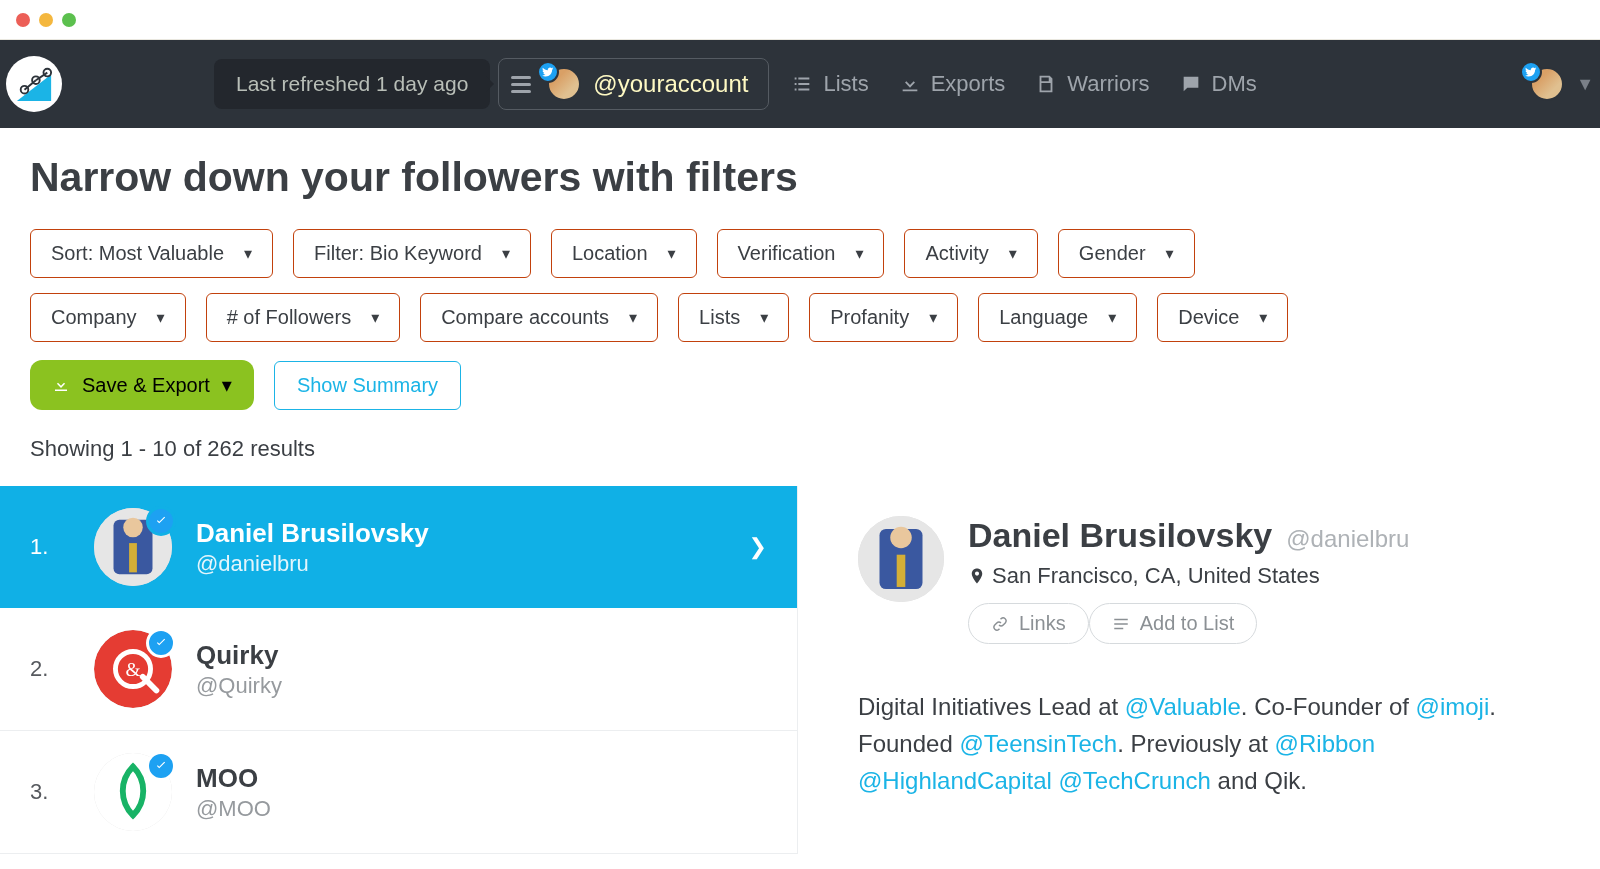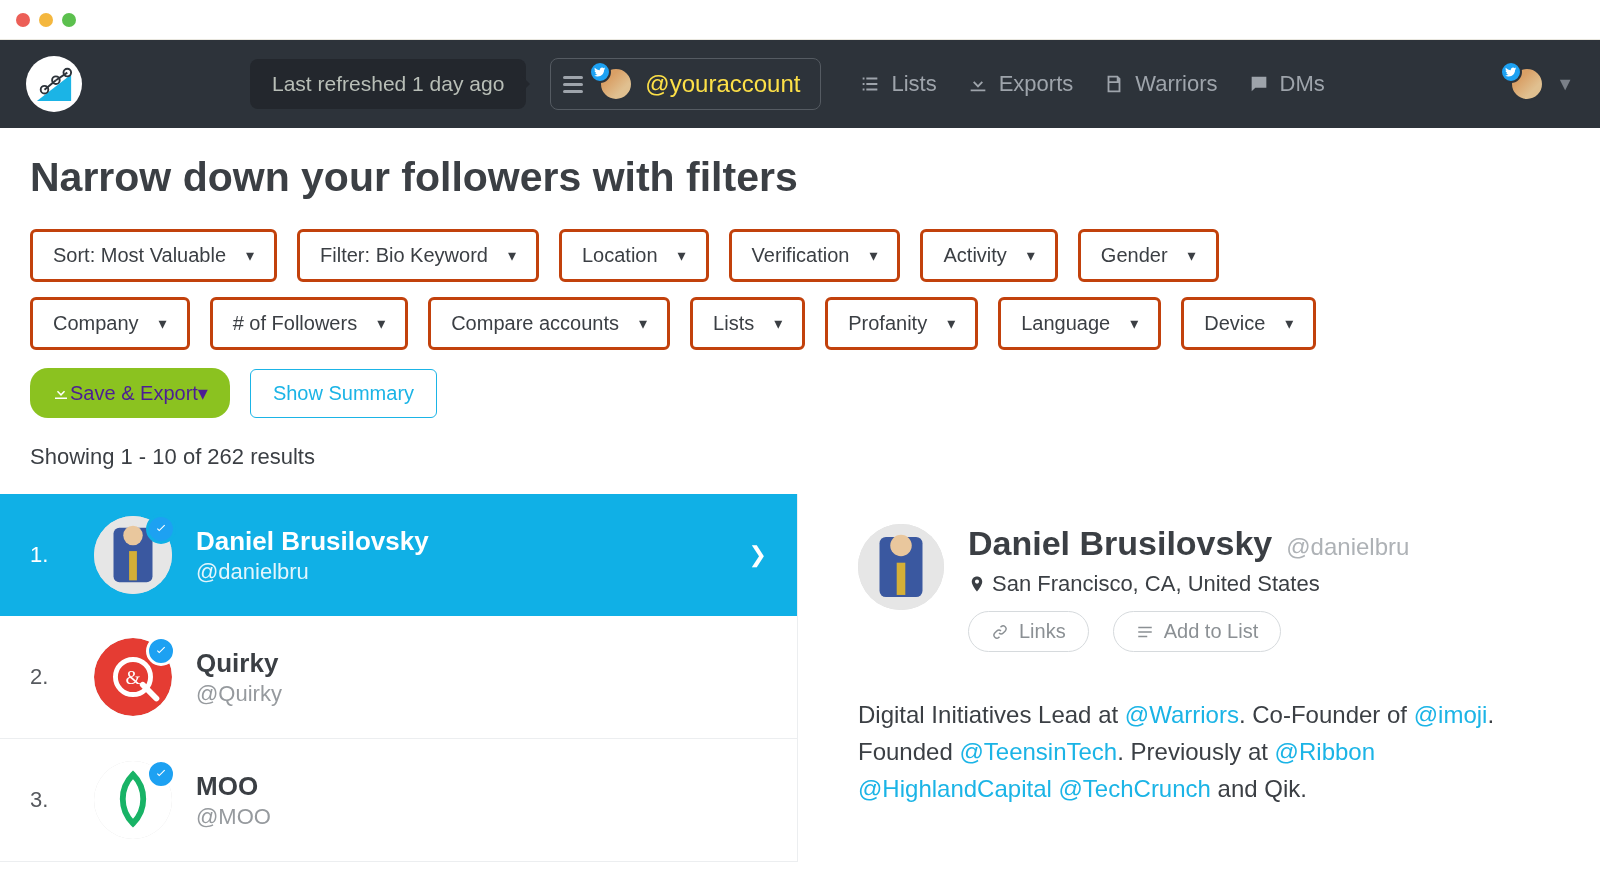"Last refreshed 1 day ago" .topbar { gap: 18px -> 2px; padding: 0 26px -> 0 6px }
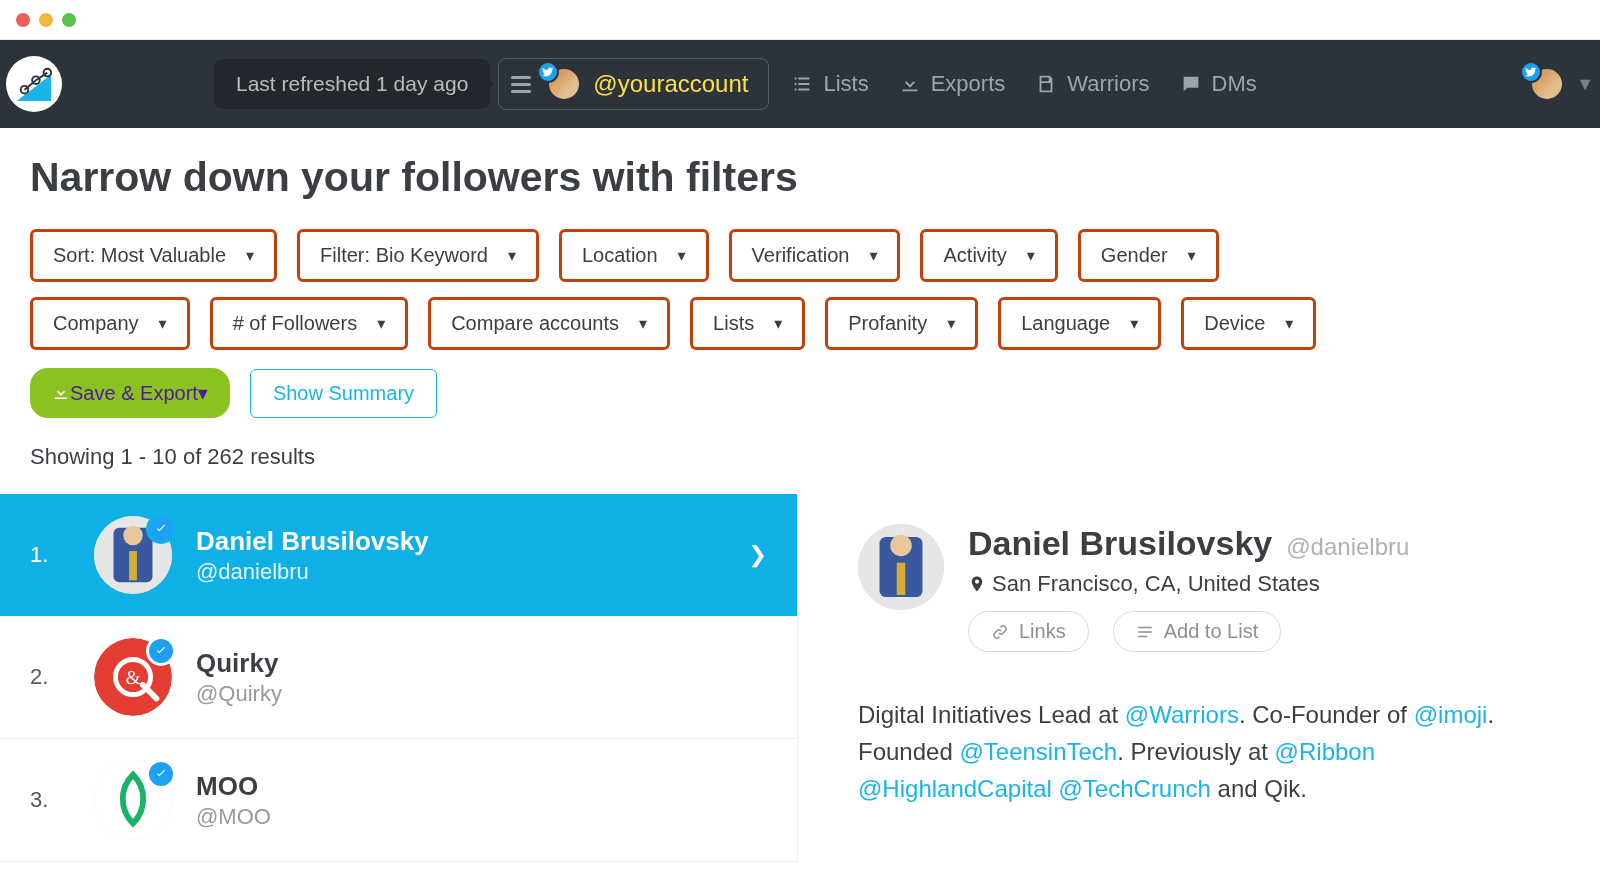"@youraccount" .account-chip { color: #fde047 -> #fef9c3 }
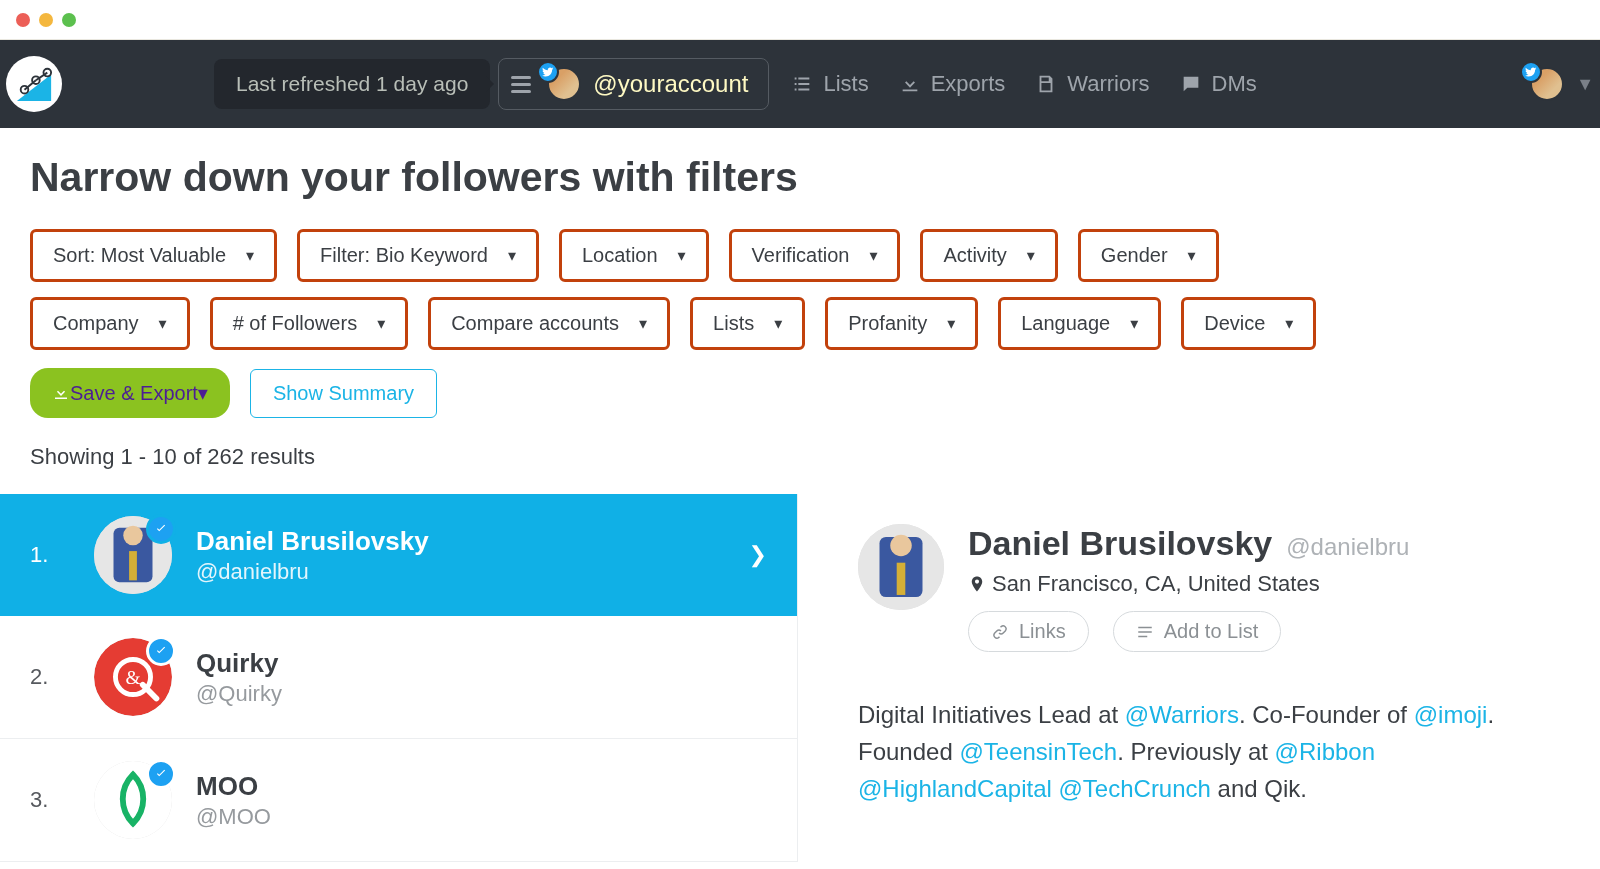"Sort: Most Valuable" .filter-pill { border: 3px solid #c2410c -> 1px solid #c2410c }
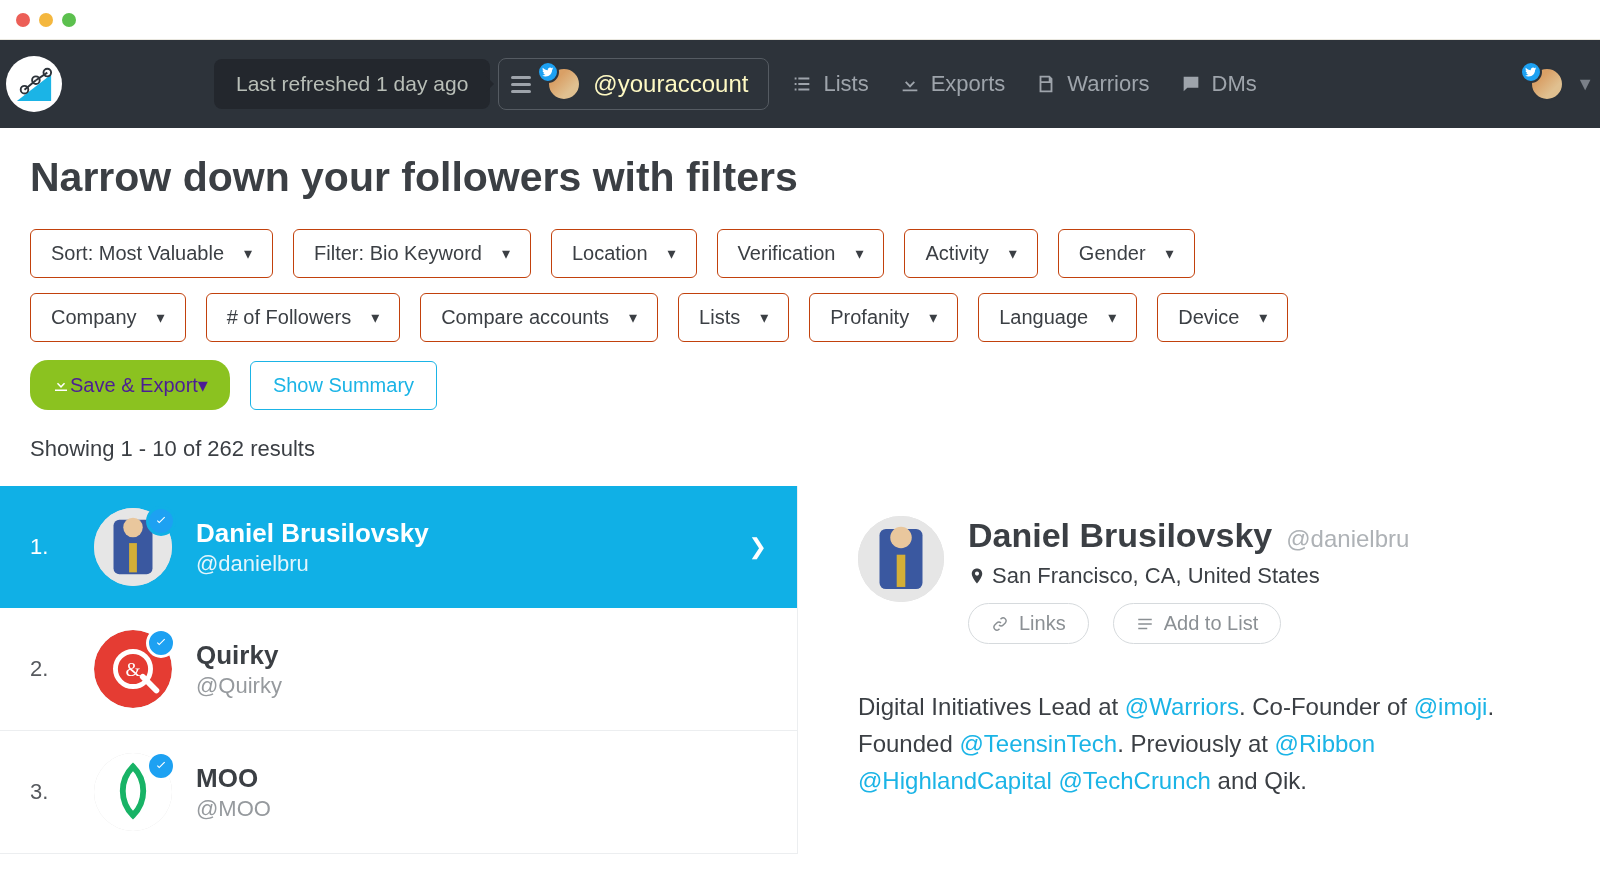"Save & Export" .btn-save { border-radius: 18px -> 12px; color: #4c1d95 -> #000000; gap: none -> 12px }
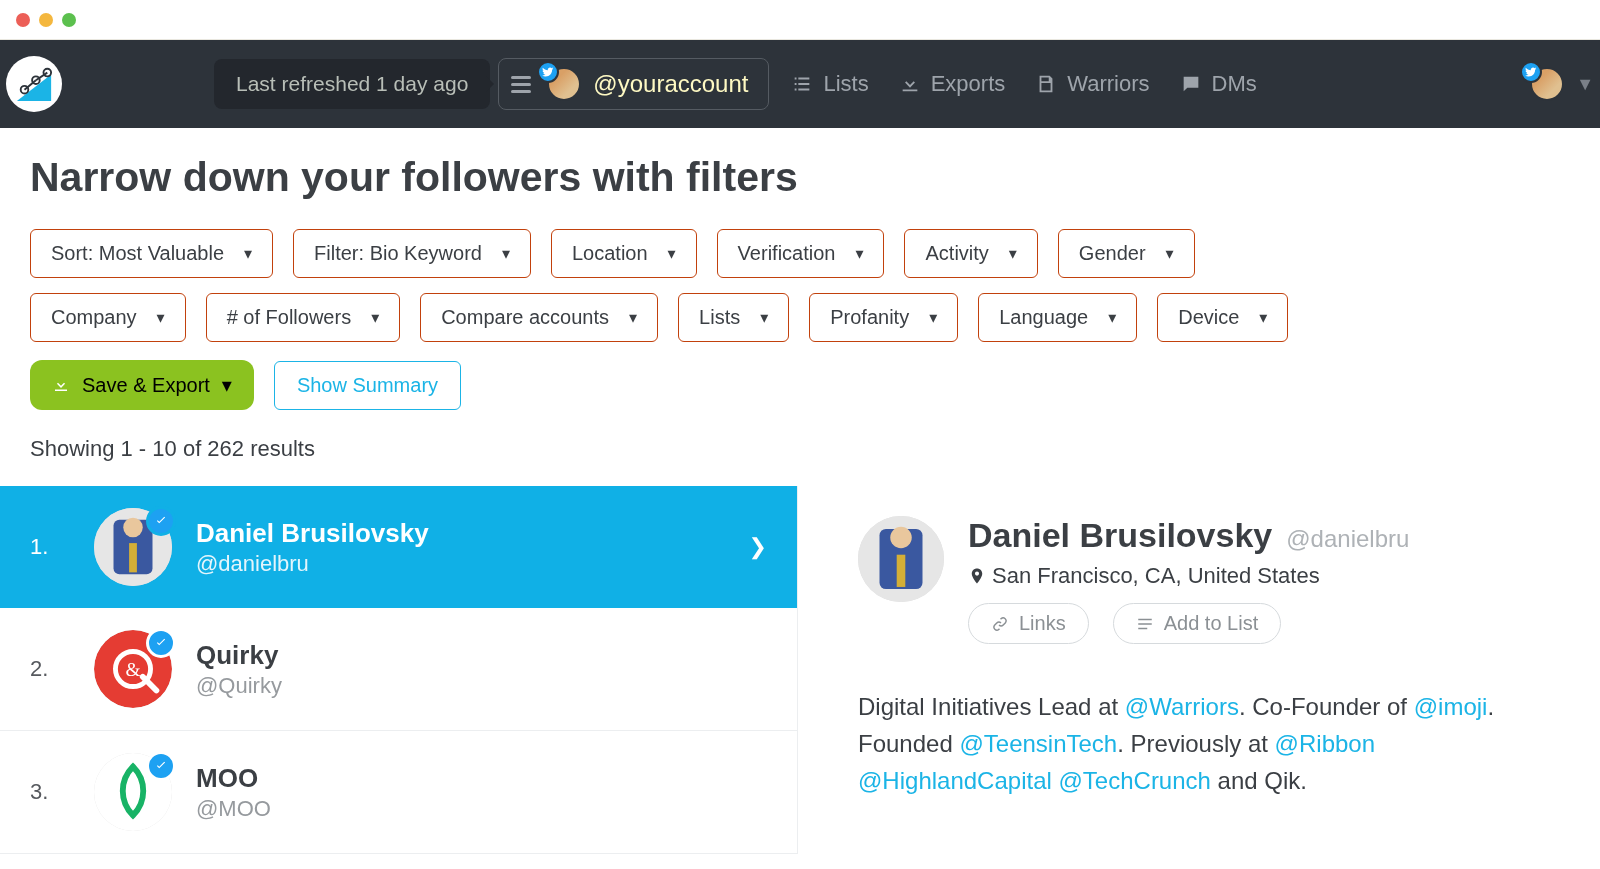"Links" .detail-btns { gap: 24px -> 0 }
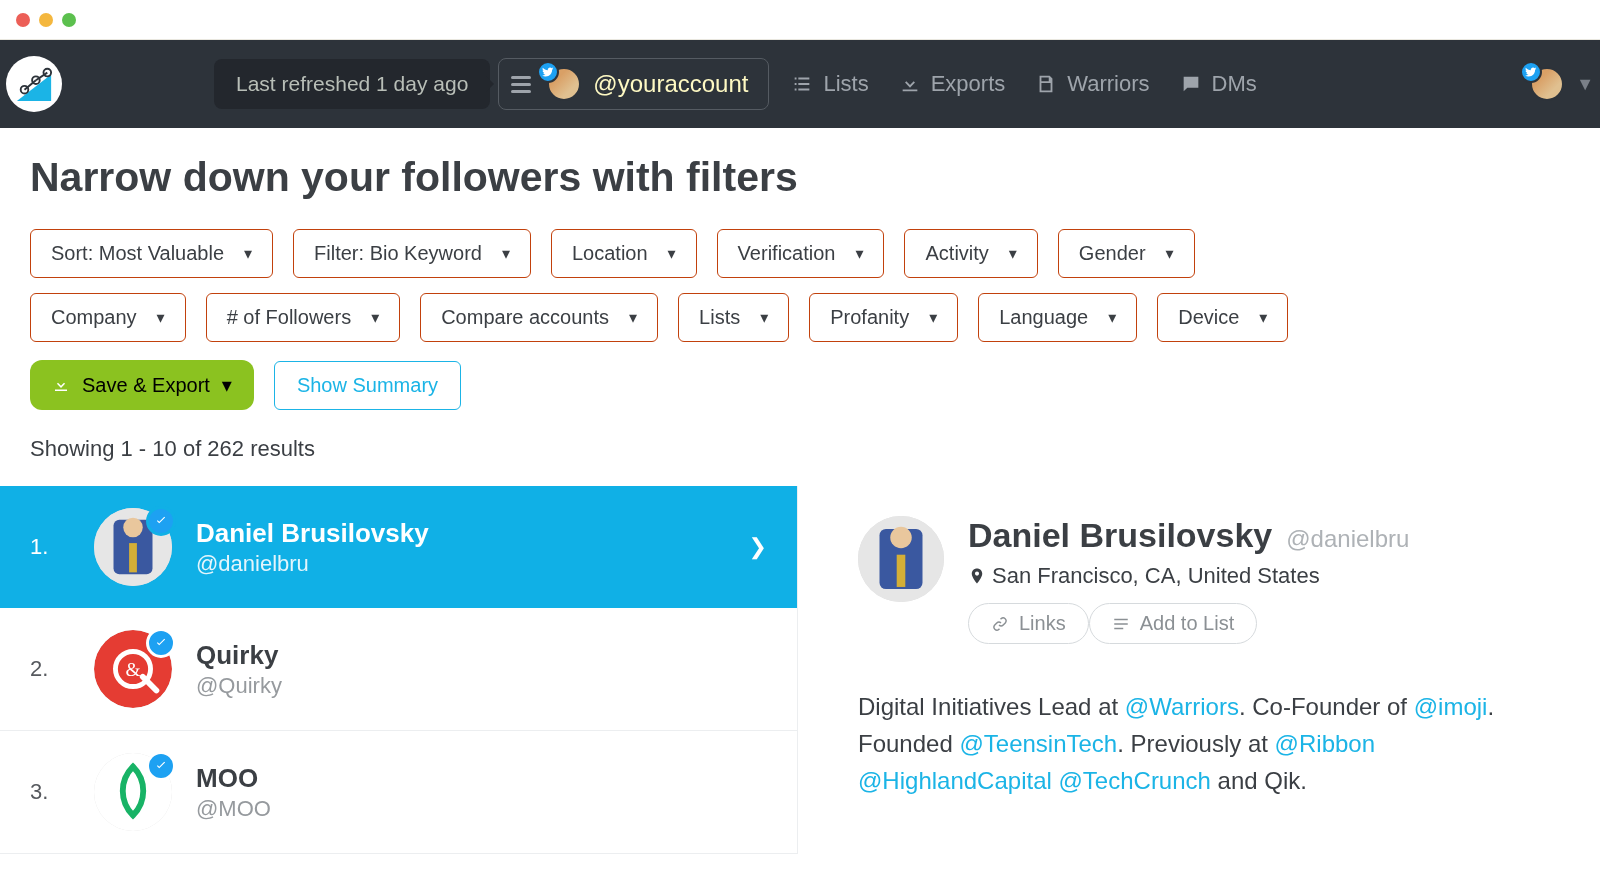"@Warriors" a { text: @Warriors -> @Valuable }
